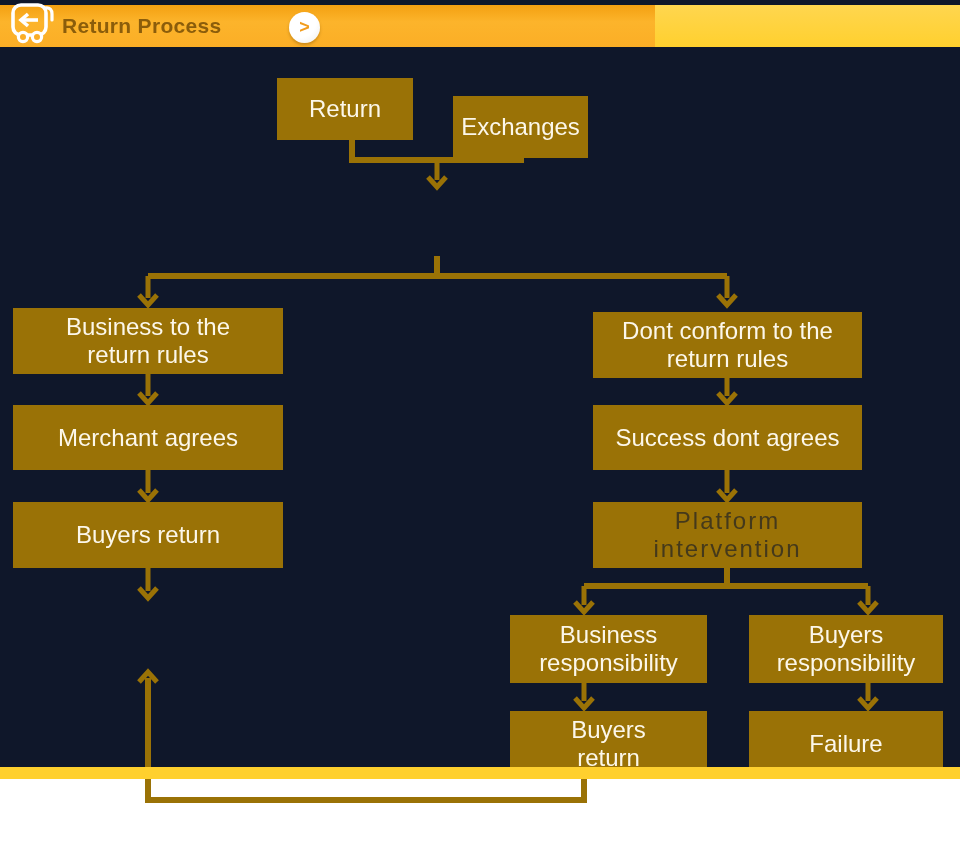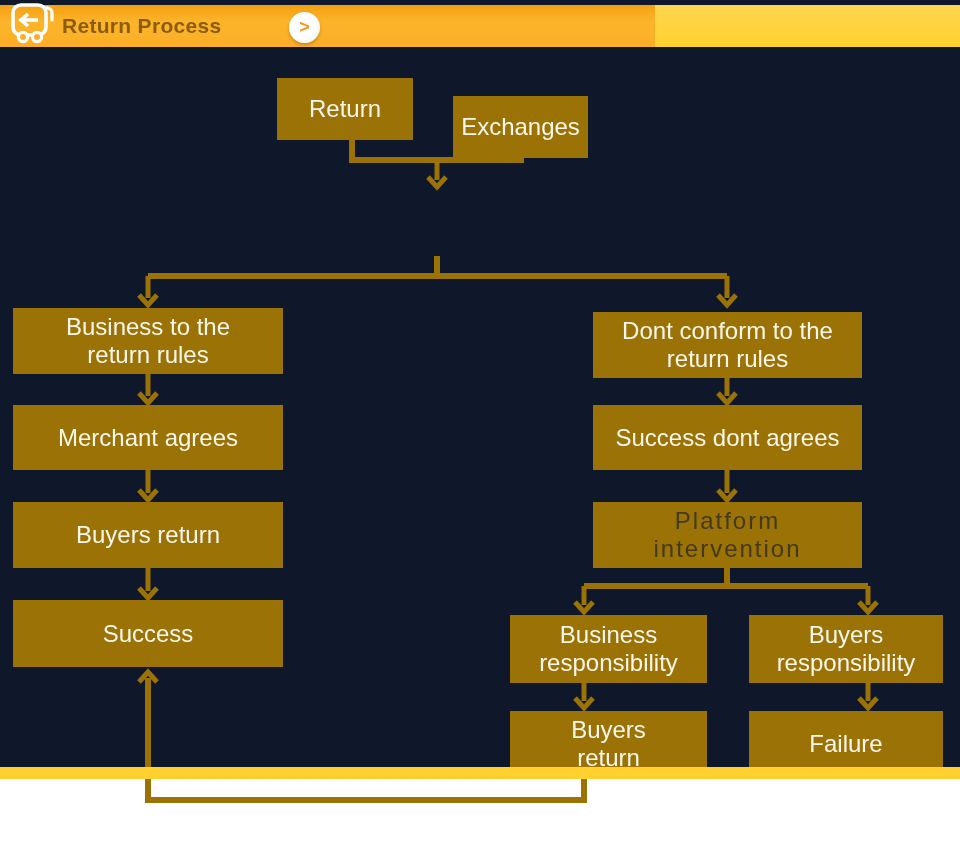"Success" div.node { html: <div>Success</div> -> none }
